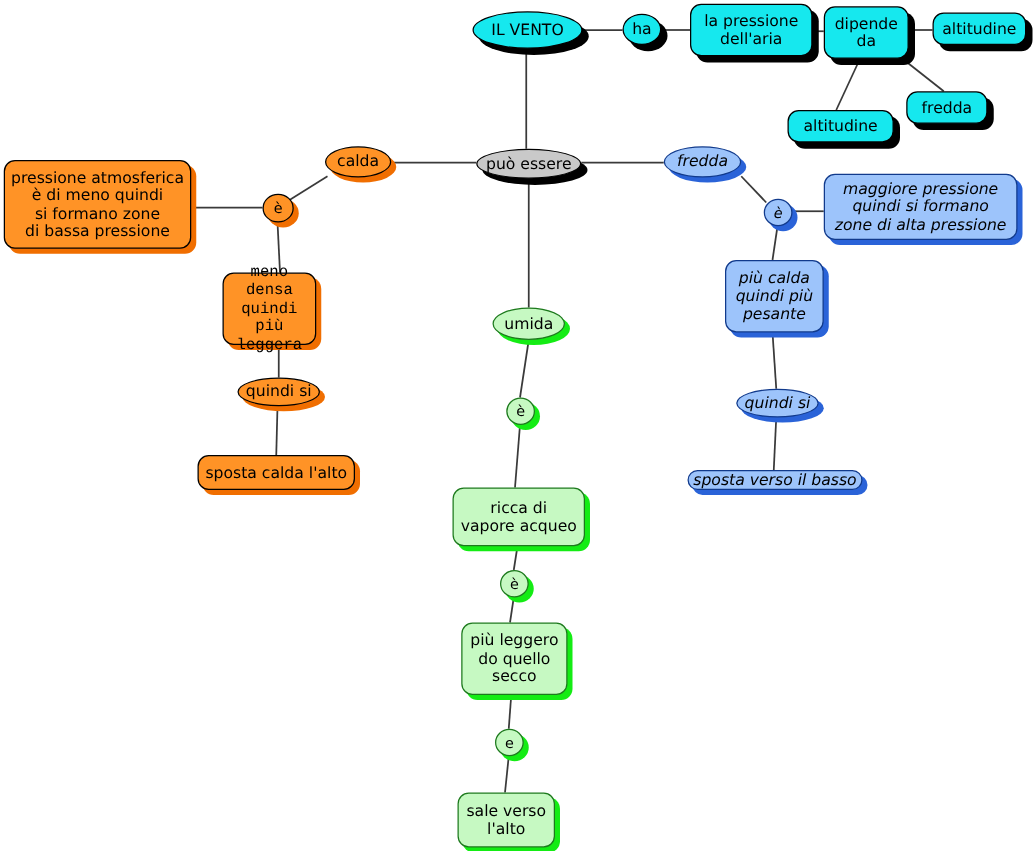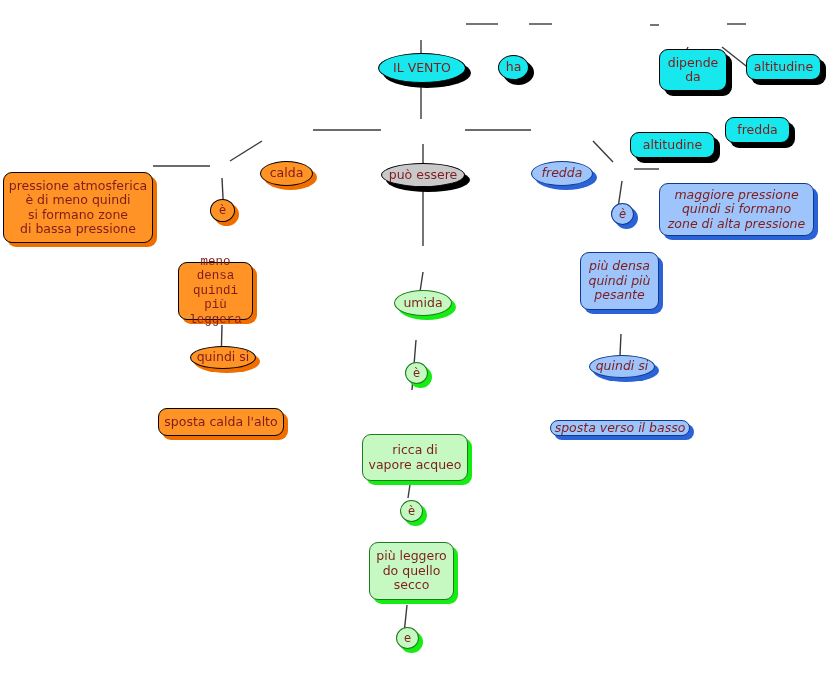"IL VENTO" .node { color: #7f1d1d -> #000000; margin-top: 44px -> none }
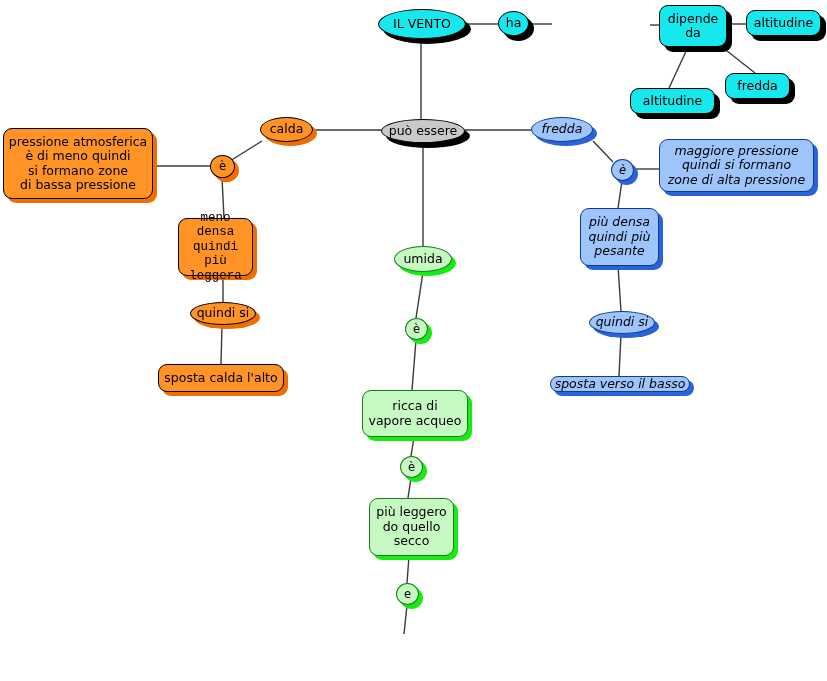"la pressione" div.node { html: none -> <div>la pressione dell'aria</div> }
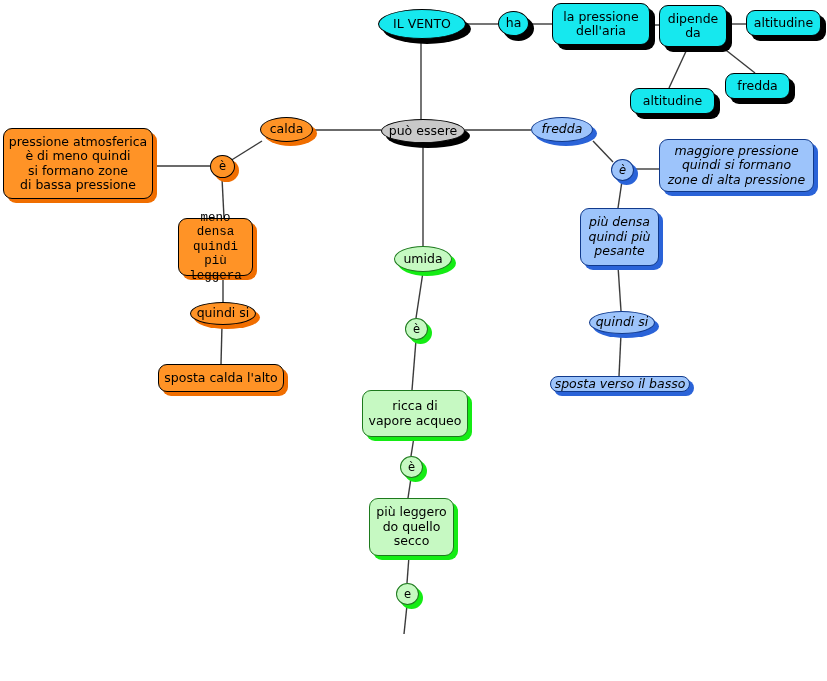"più densa" div.node { text: densa -> calda }
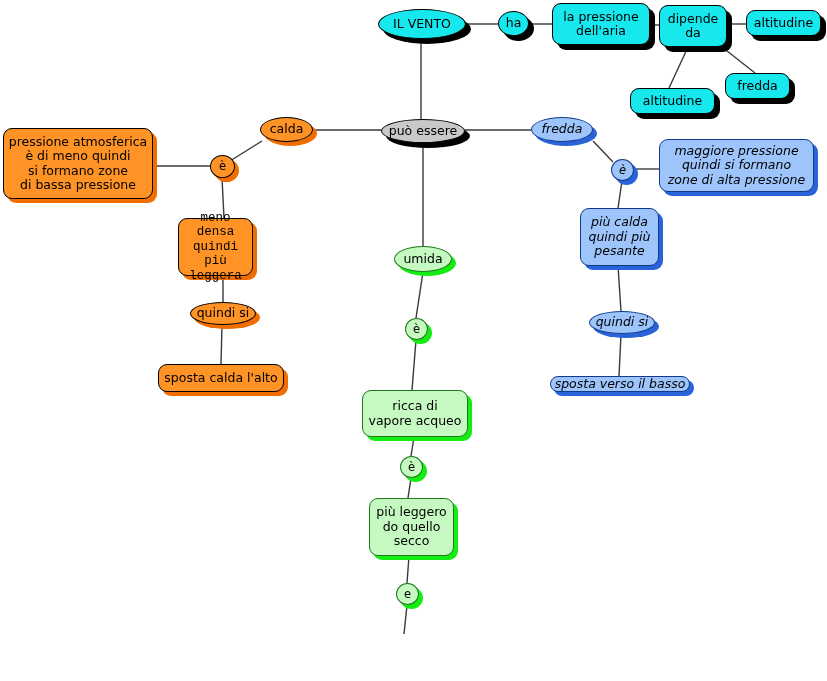"sale verso" div.node { html: none -> <div>sale verso l'alto</div> }
